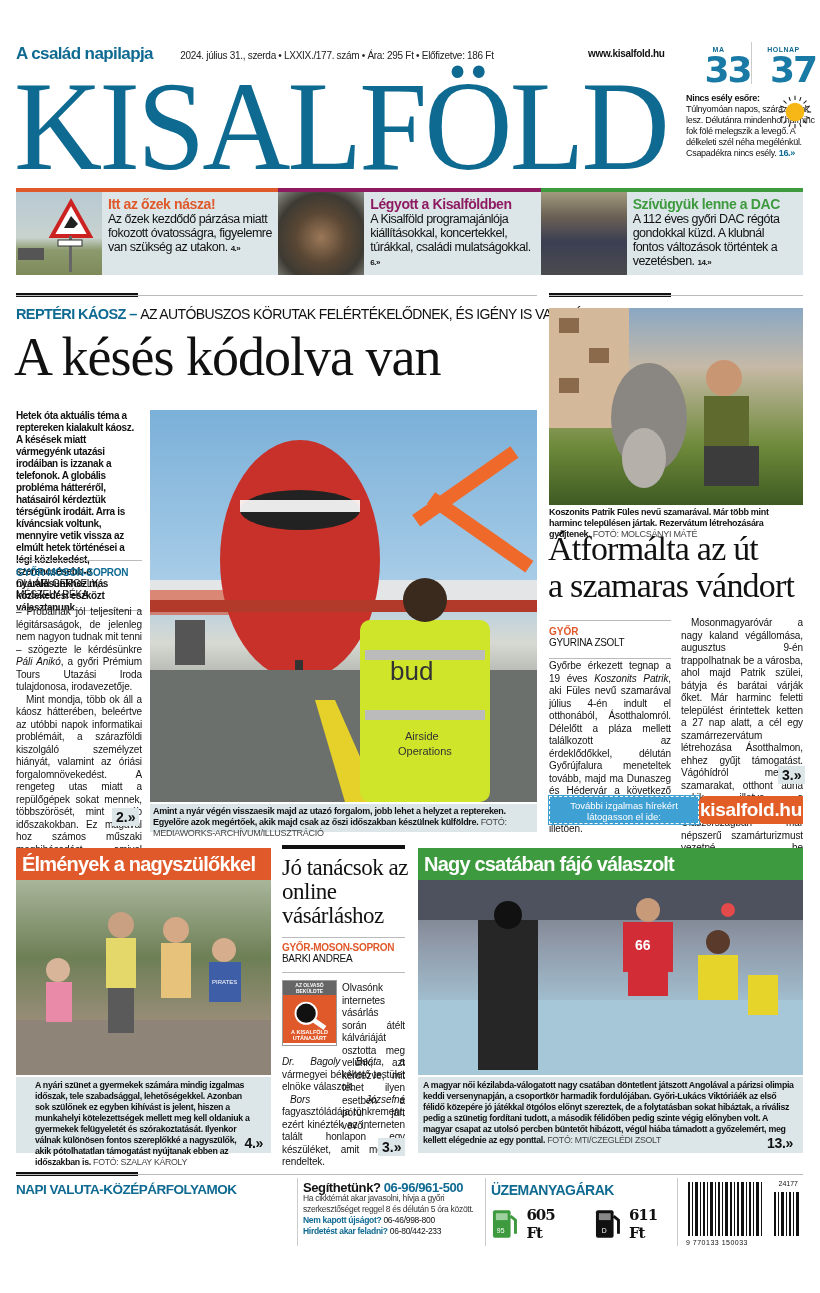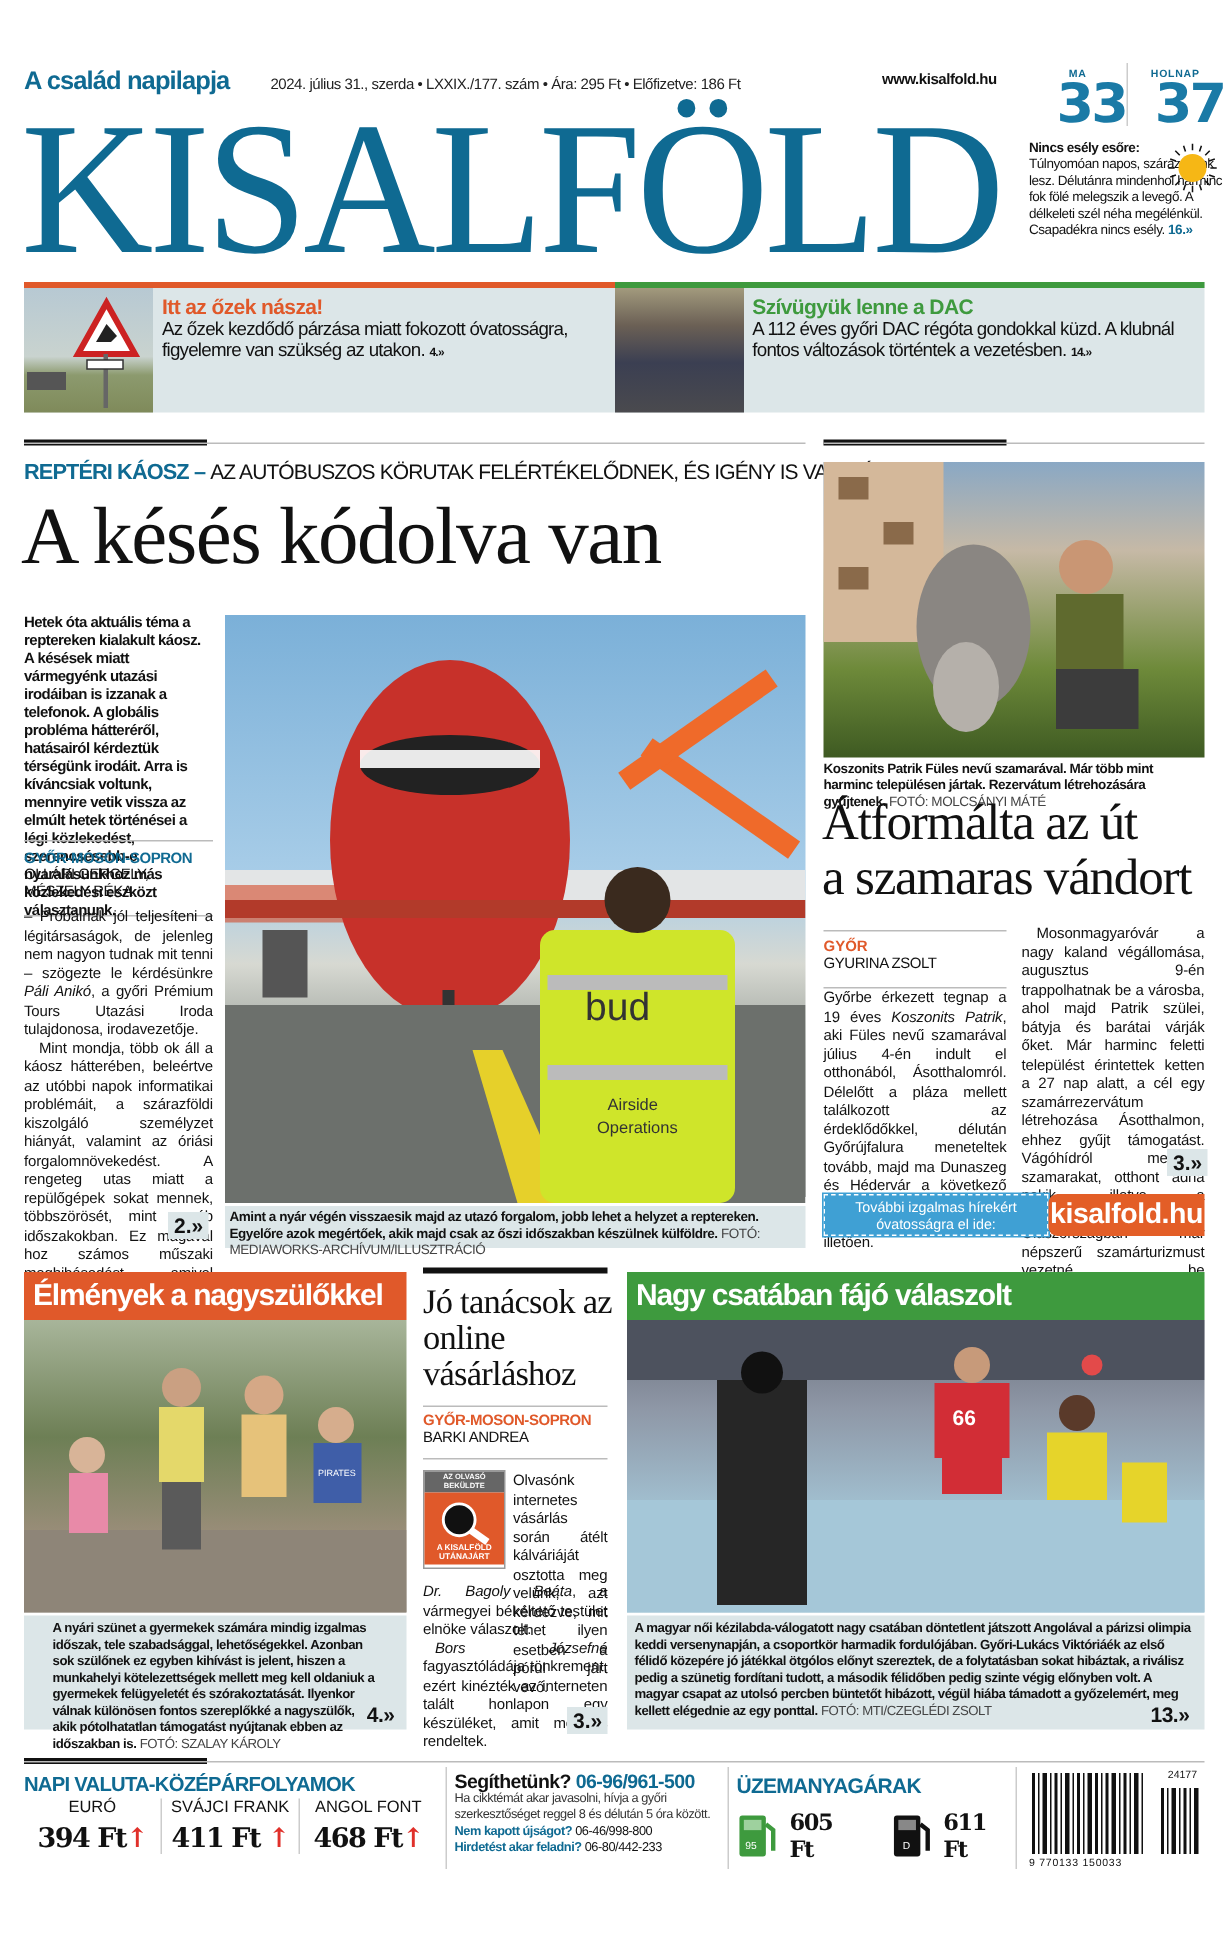"Légyott a Kisalföldben" div.teaser { html: none -> <div> <div></div> <div> <div>Légyott a Kisalföldben</div> <span>A Kisalföld programajánlója kiállításokkal, koncertekkel, túrákkal, családi mulatságokkal.</span> <span>6.»</span> </div> </div> }
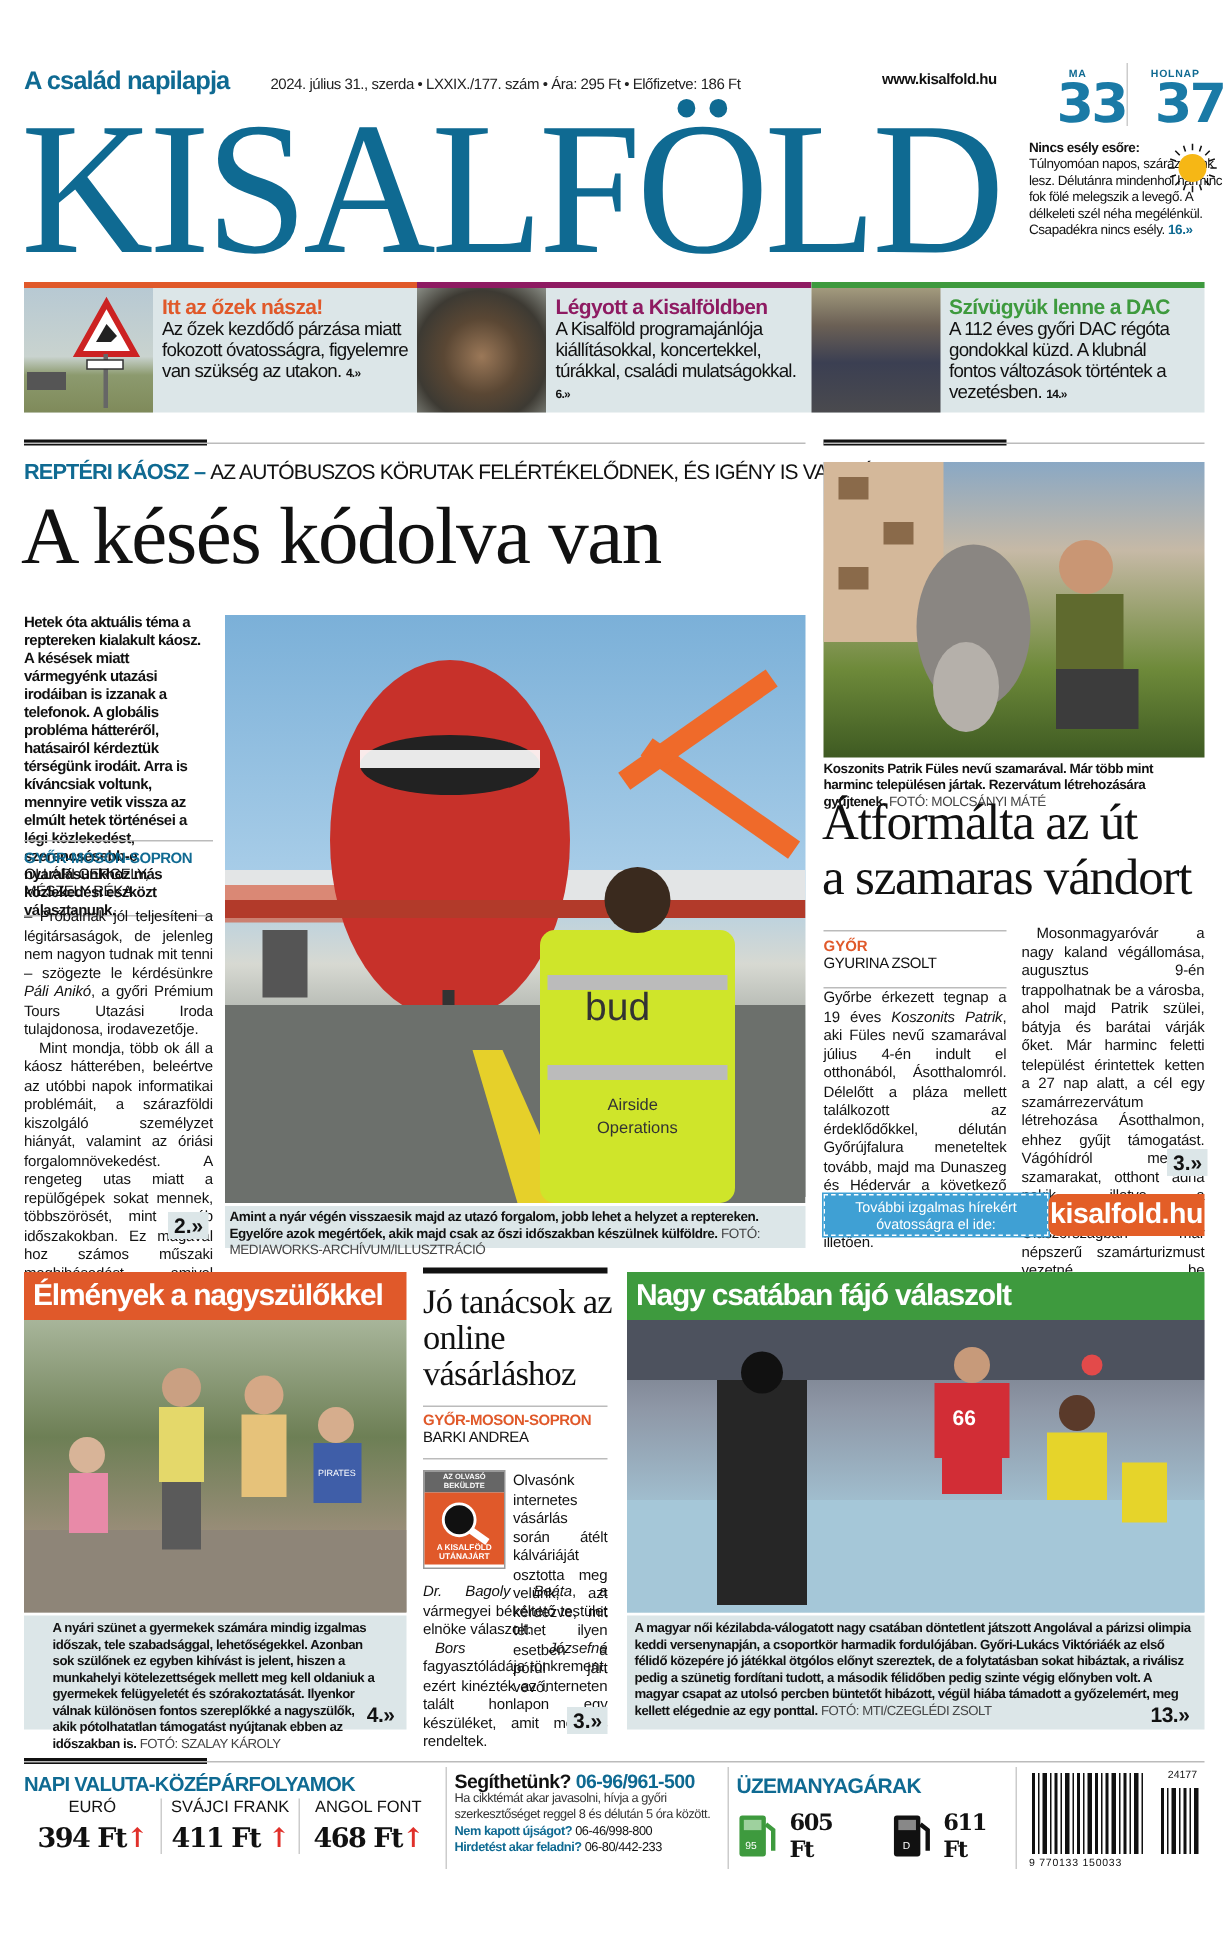"óvatosságra el ide:" div { text: óvatosságra -> látogasson }
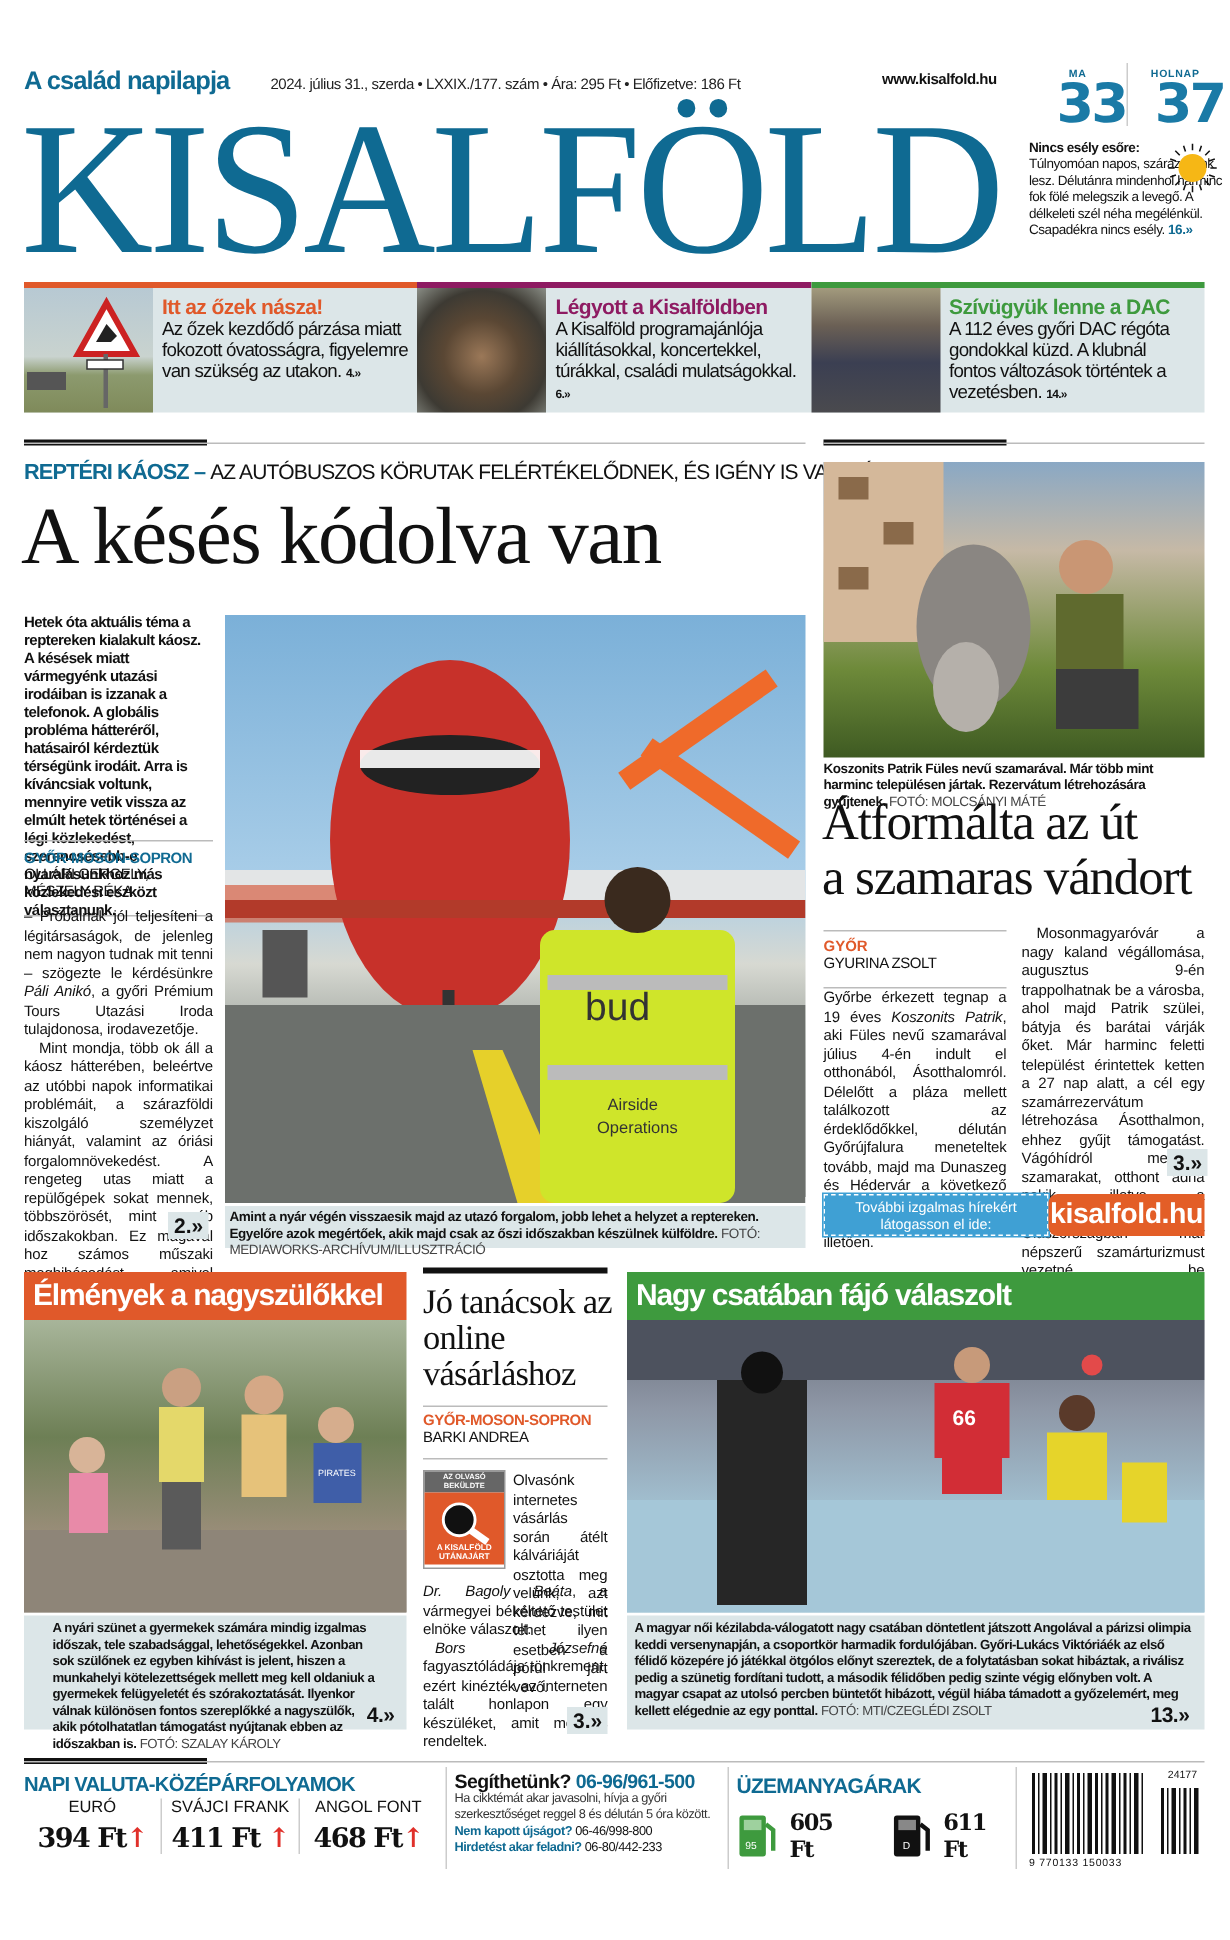"EURÓ" div { html: <div> <div> <div>EURÓ</div> <div><span>394 Ft</span><span>↑</span></div> </div> <div> <div>SVÁJCI FRANK</div> <div><span>411 Ft</span> <span>↑</span></div> </div> <div> <div>ANGOL FONT</div> <div><span>468 Ft</span><span>↑</span></div> </div> </div> -> none }
